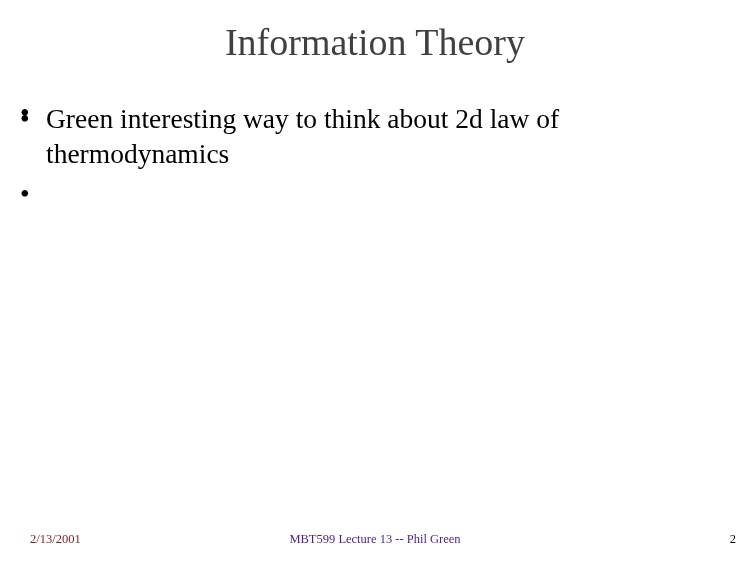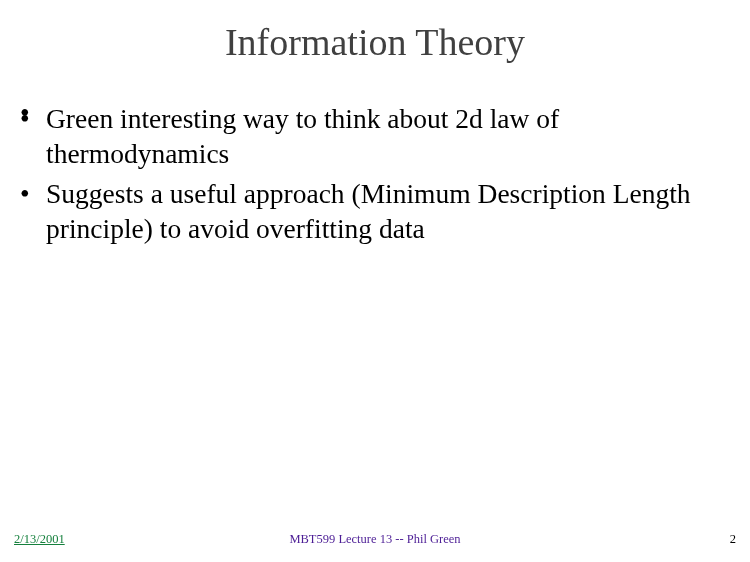"Suggests a useful approach (Minimum" span { html: <span>Suggests a useful approach (Minimum Description Length principle) to avoid overfitting data</span> -> none }
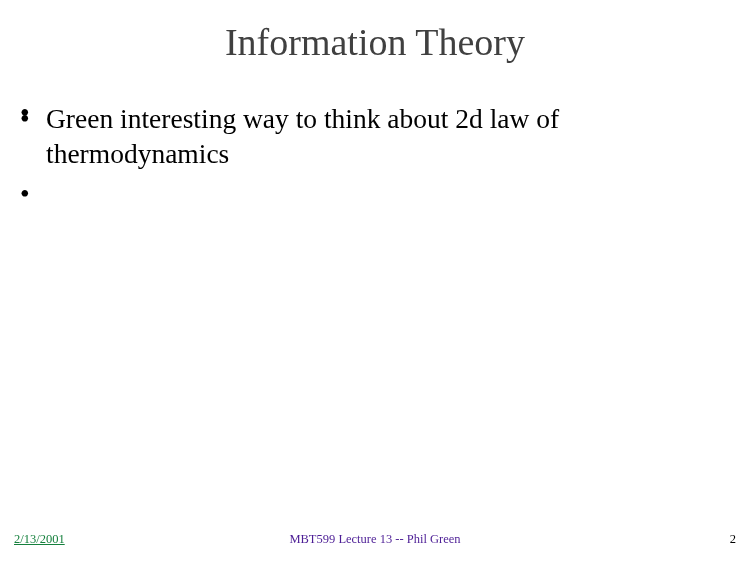"2/13/2001" .footer-date { color: #15803d -> #7f1d1d; left: 14px -> 30px; text-decoration: underline -> none }
